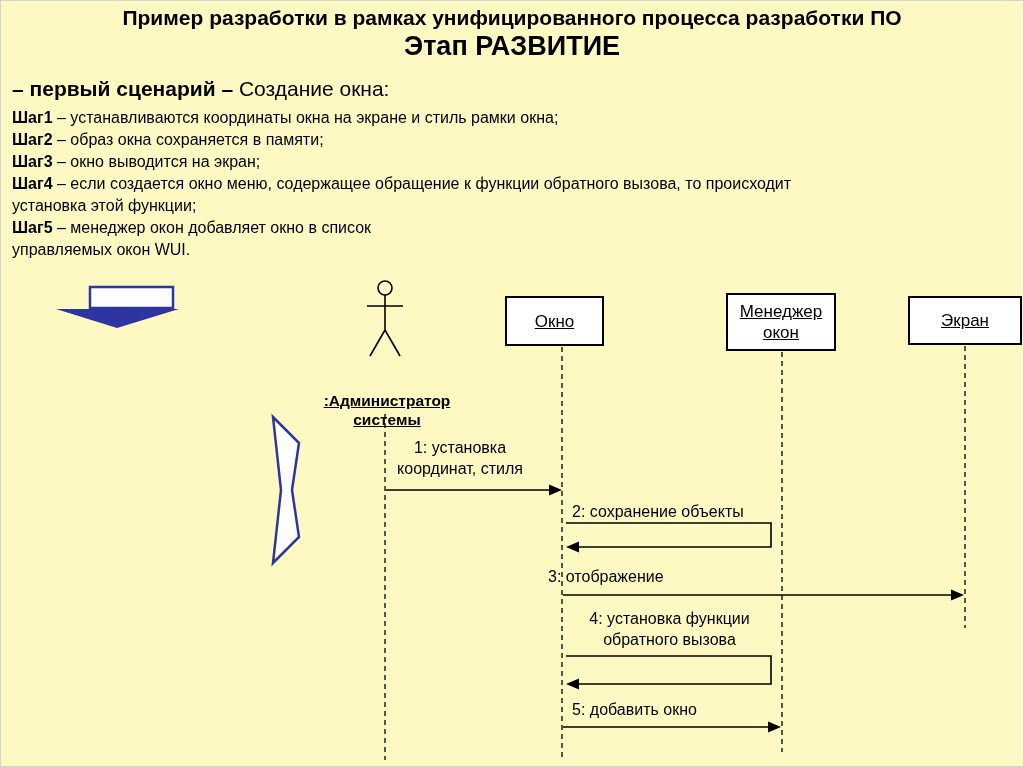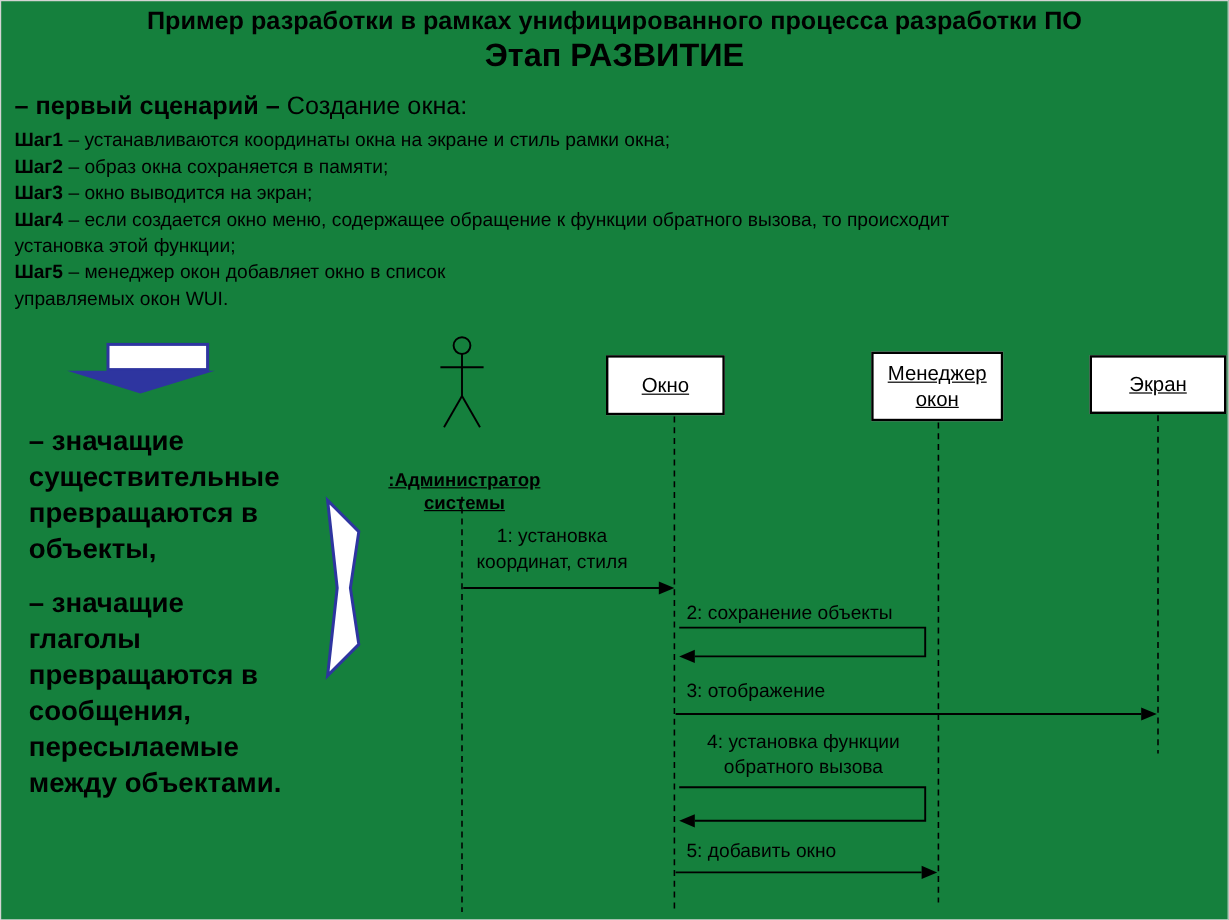"Пример разработки в рамках" .slide { background: #15803d -> #fef9c3 }
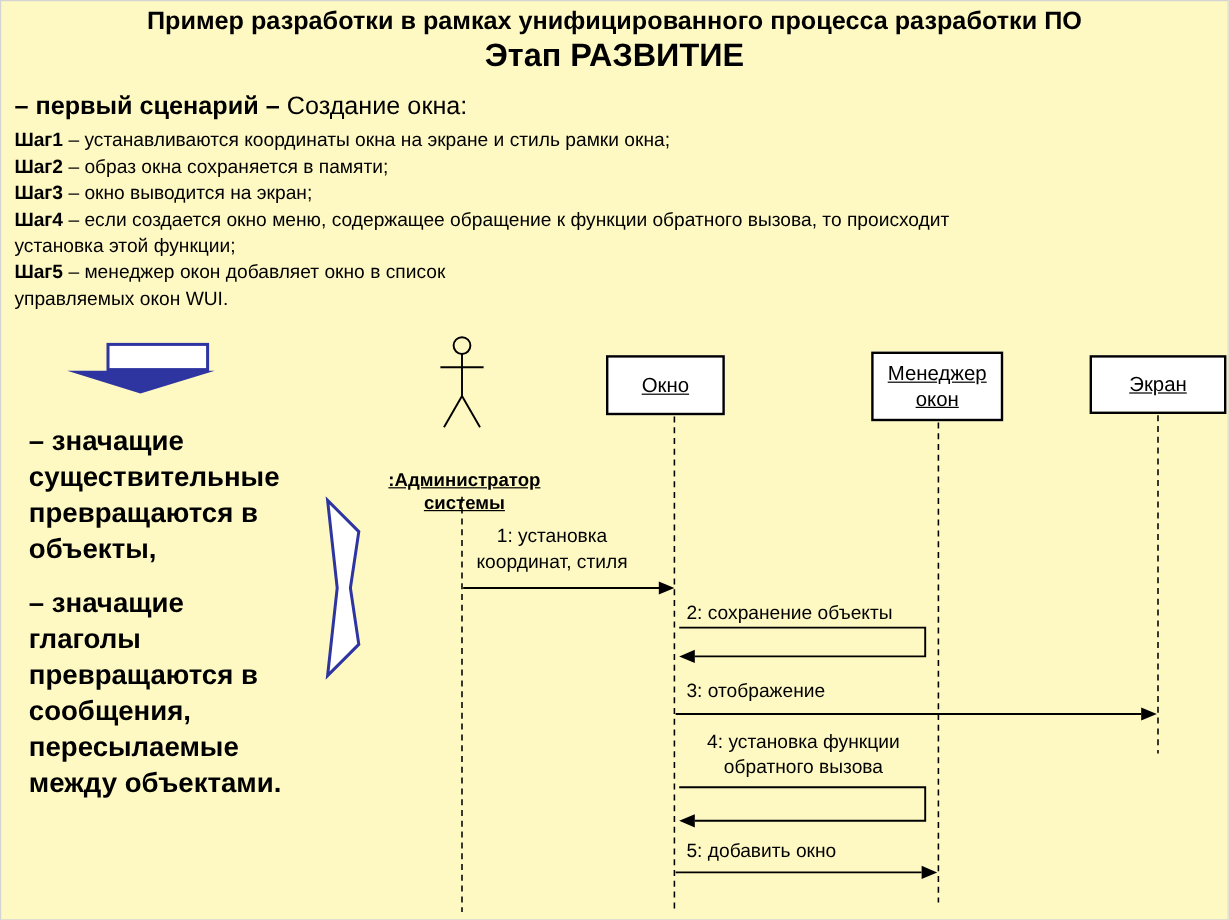"– значащие существительные превращаются" div.abs { html: <div> <div>– значащие существительные превращаются в объекты,</div> <div>– значащие глаголы превращаются в сообщения, пересылаемые между объектами.</div> </div> -> none }
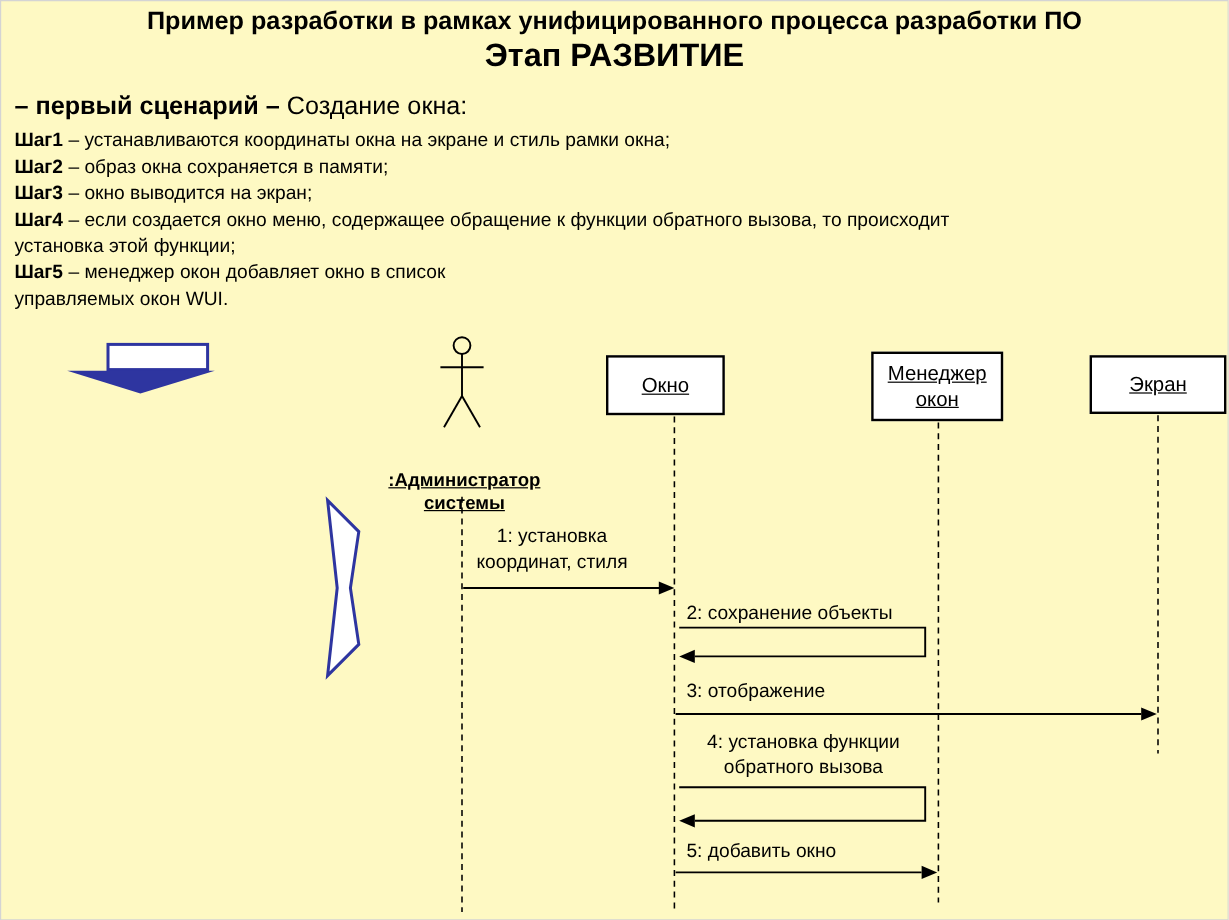"3: отображение" div.abs { left: 572px -> 548px }
